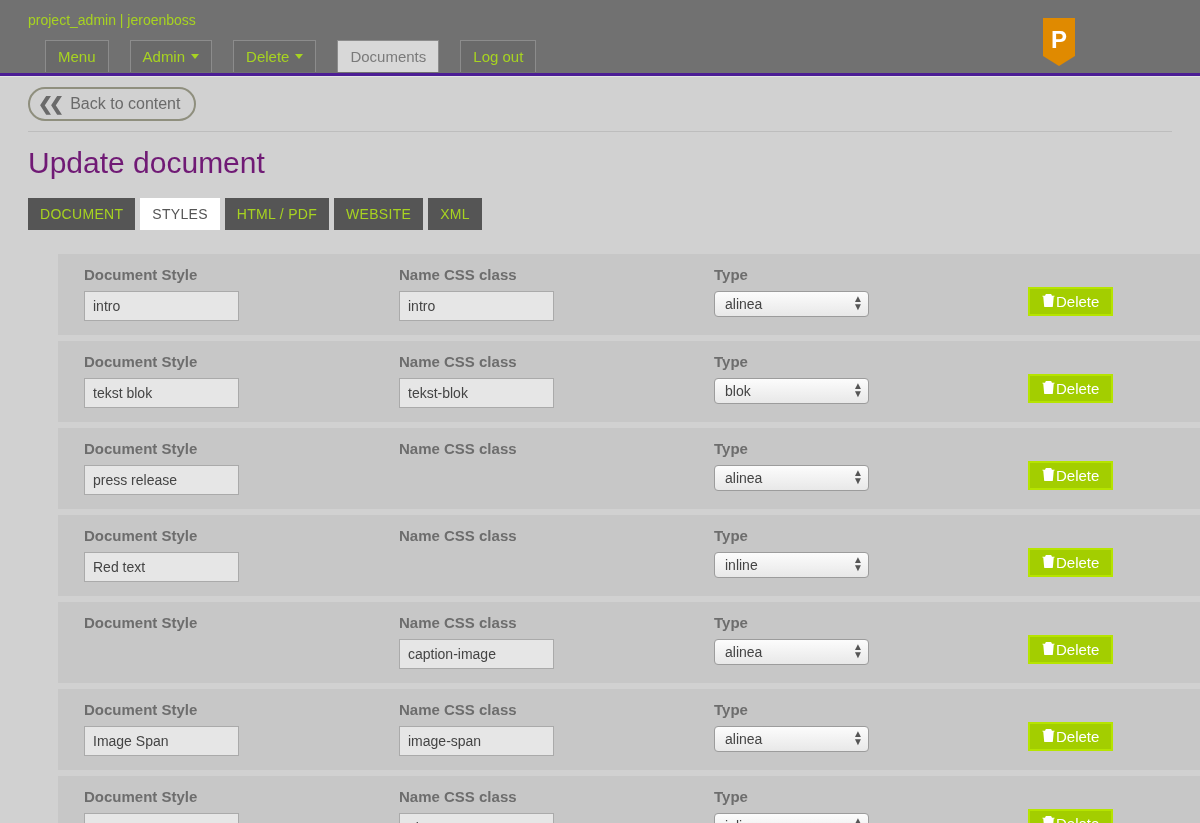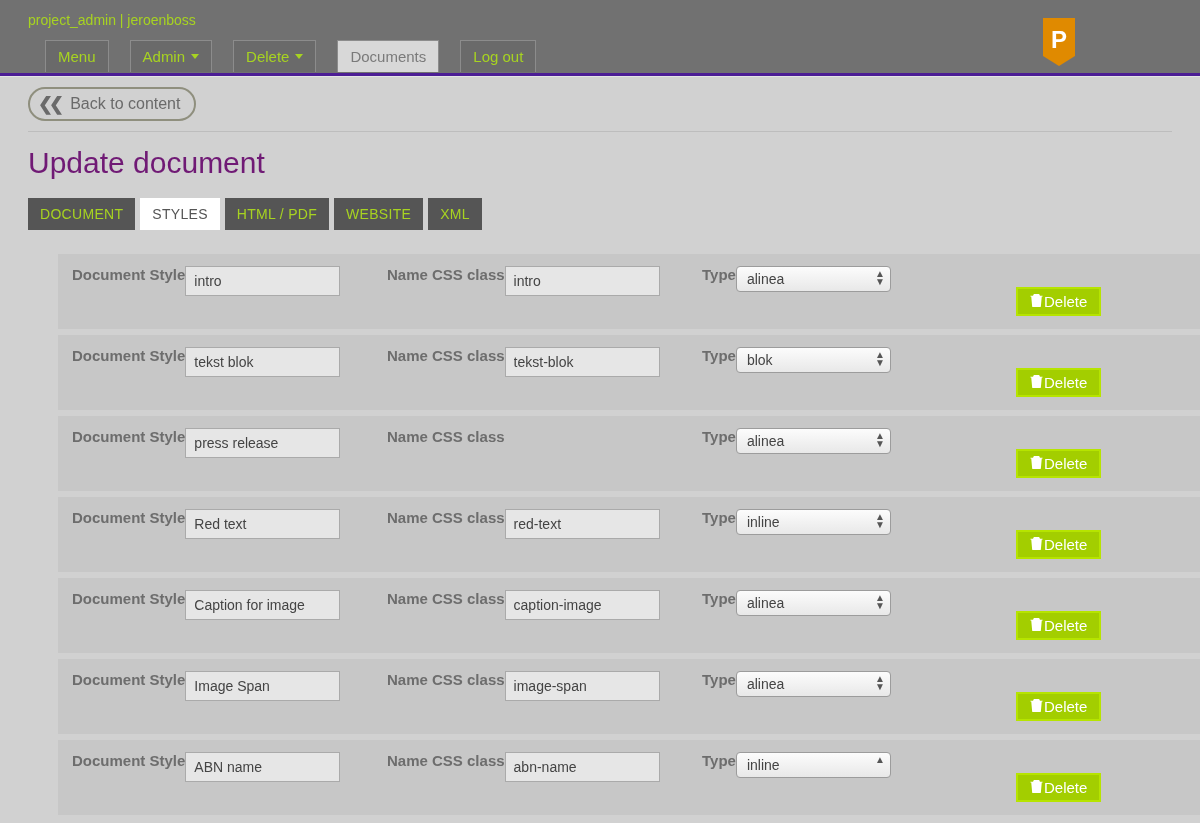"Document Style" .col { flex-direction: row -> column; margin-left: none -> 12px }
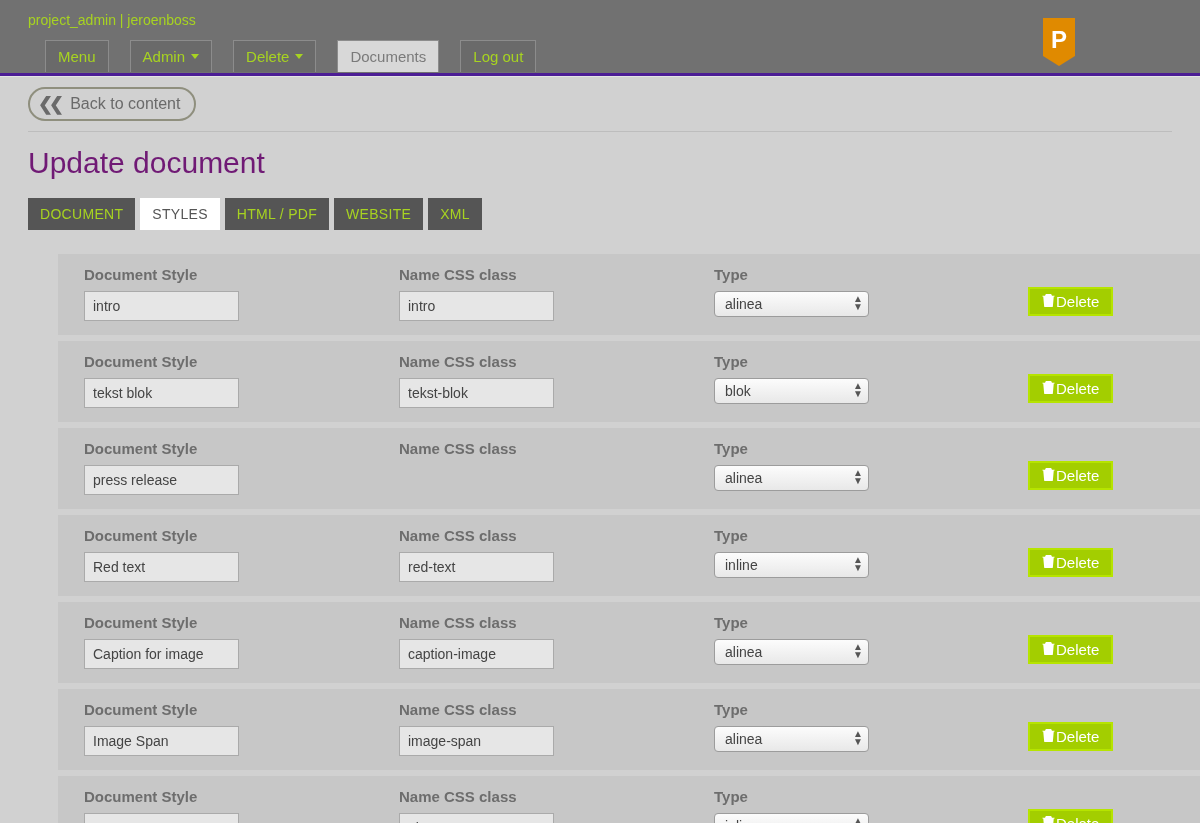"red-text" input.text-input { html: <input> -> none }
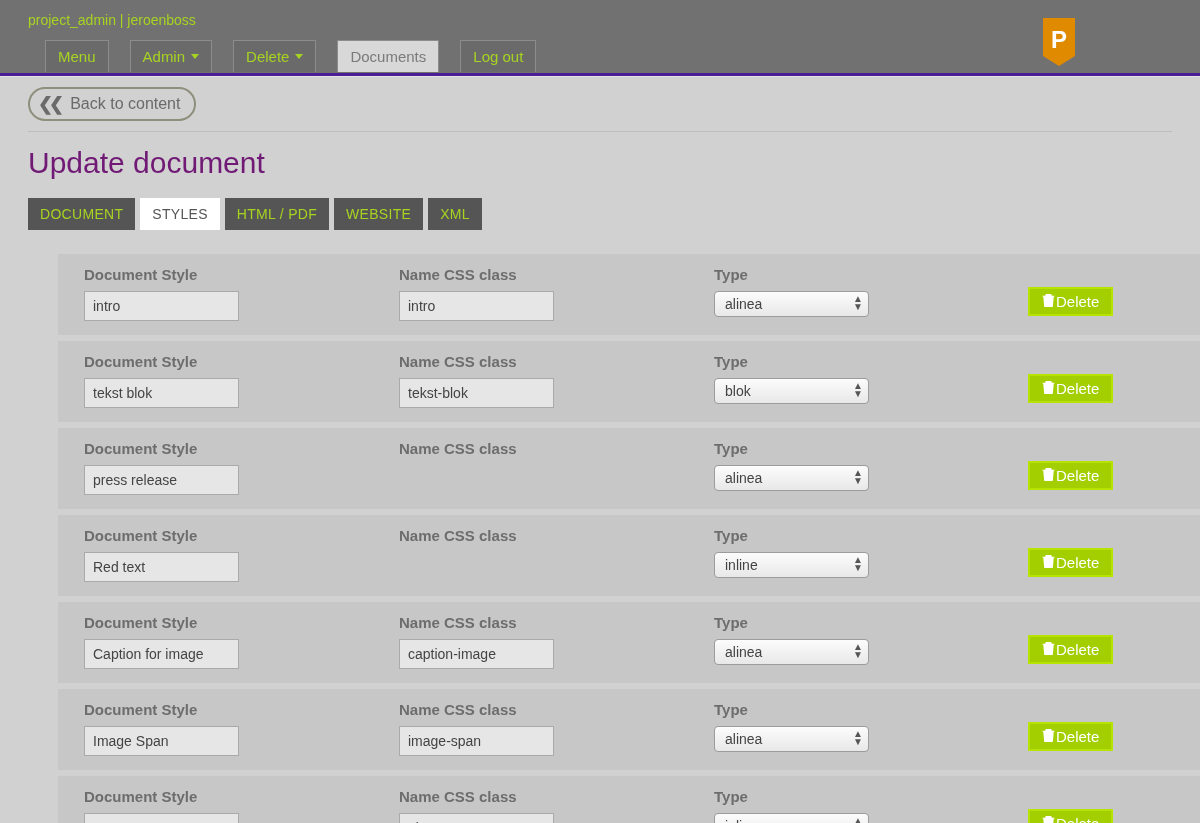"Caption for image" input.text-input { html: <input> -> none }
